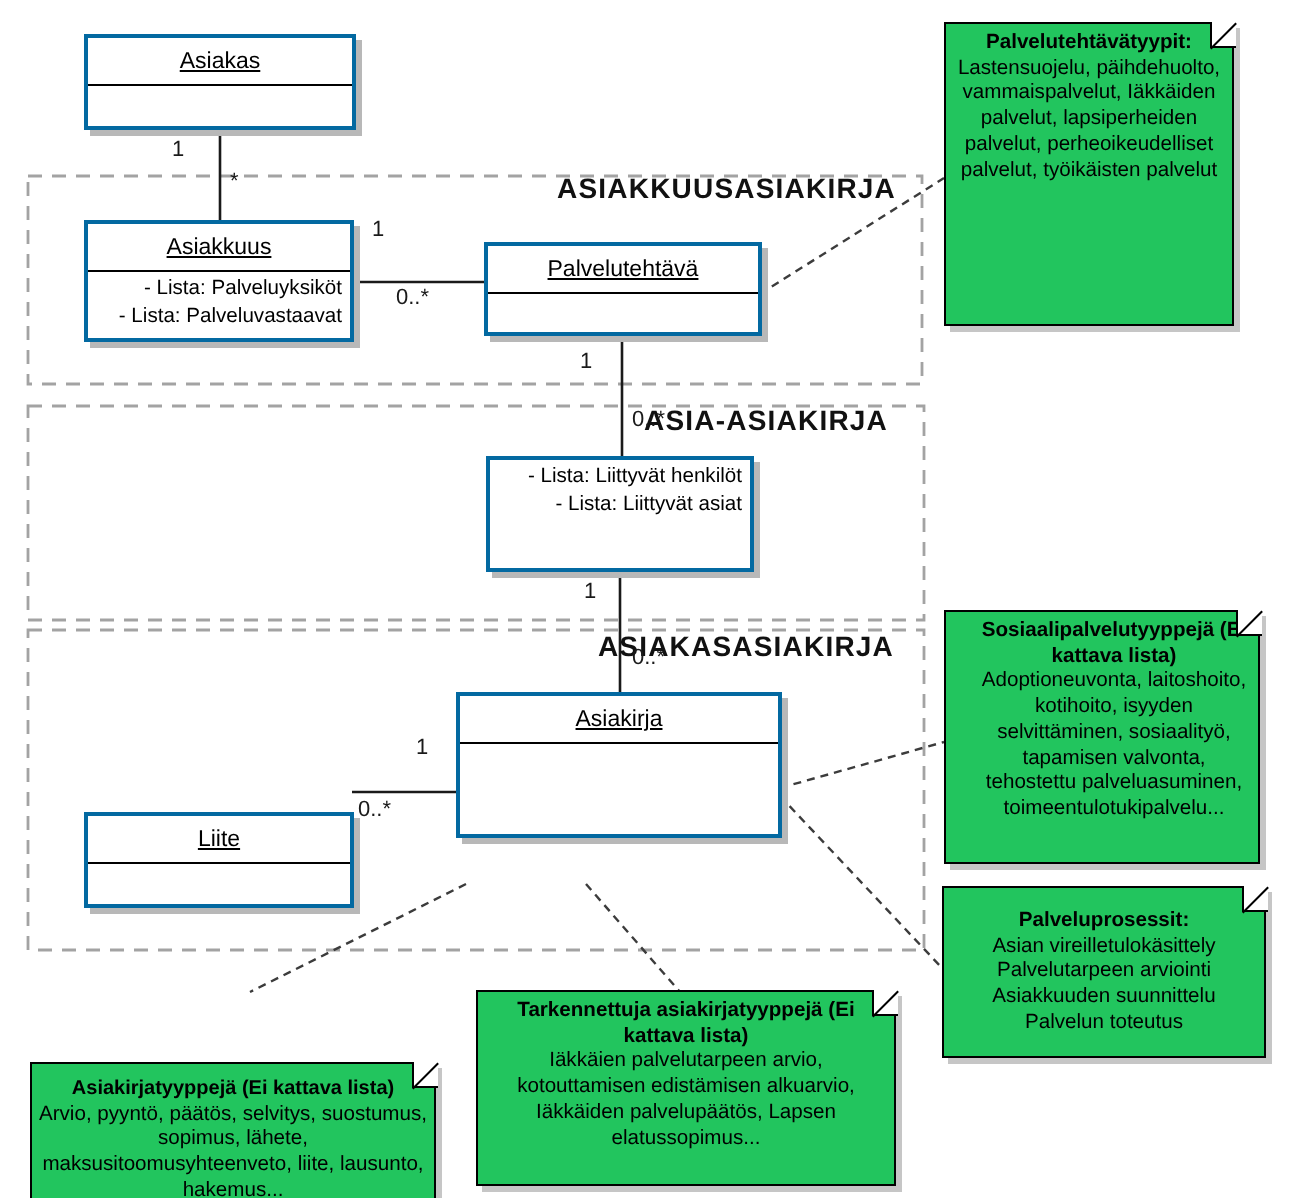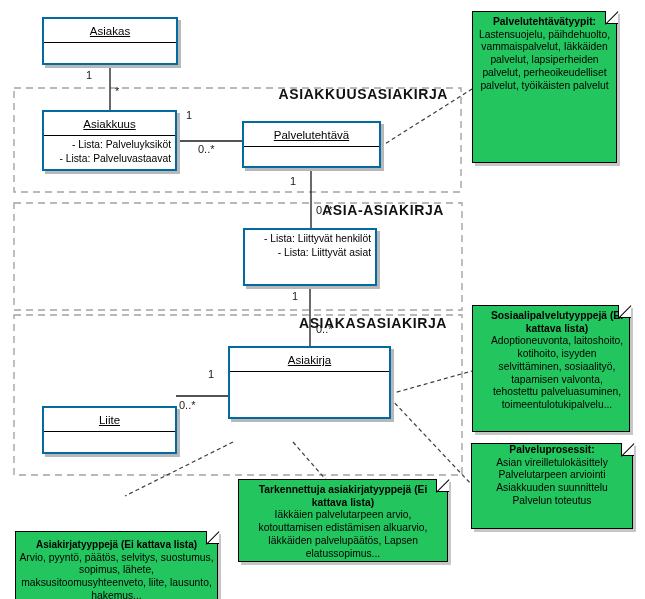"Palveluprosessit:" div.note { padding-top: 0 -> 11px }
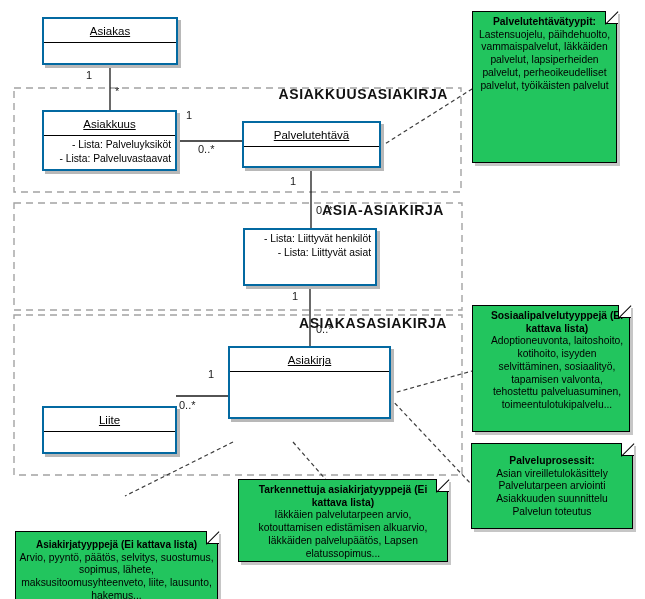"Tarkennettuja asiakirjatyyppejä (Ei" div.note { height: 83px -> 98px; top: 479px -> 495px }
